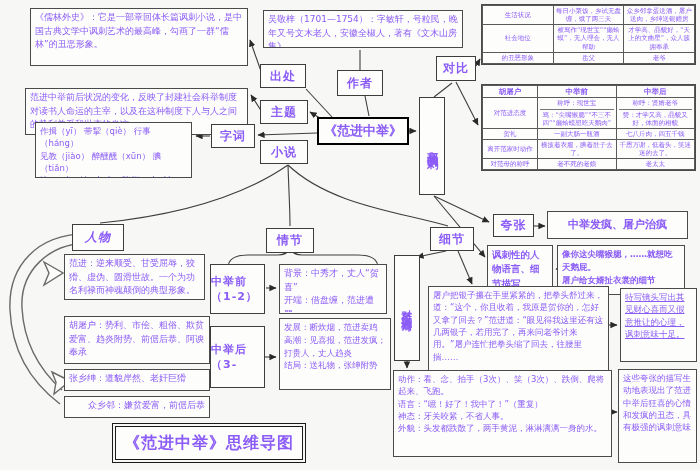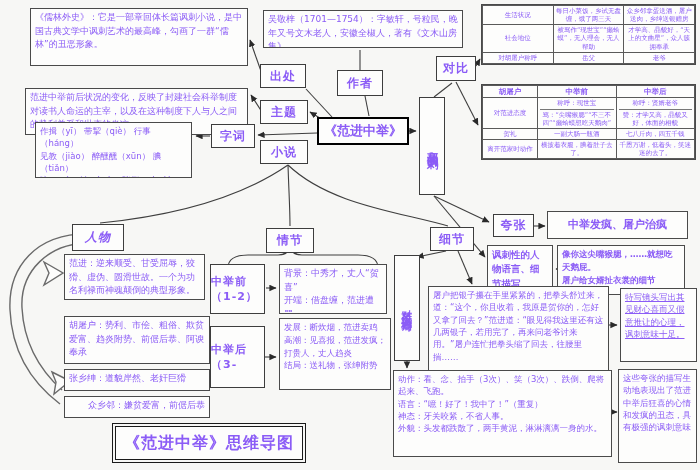"对胡屠户称呼" td { text: 对胡屠户称呼 -> 的丑恶形象 }
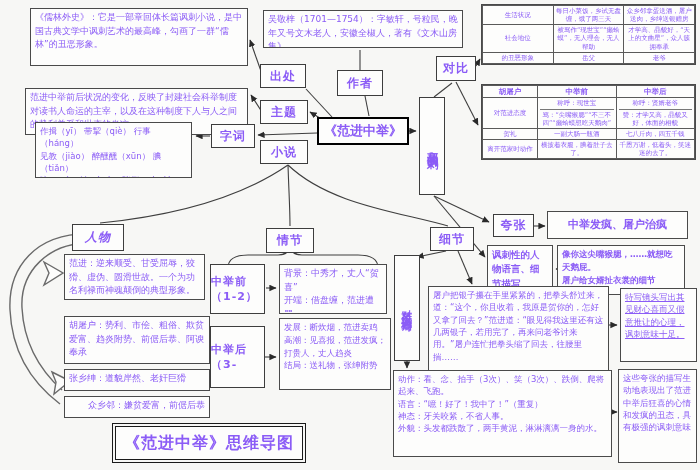"对范母的称呼" tr { html: none -> <tr> <td>对范母的称呼</td> <td>老不死的老娘</td> <td>老太太</td> </tr> }
